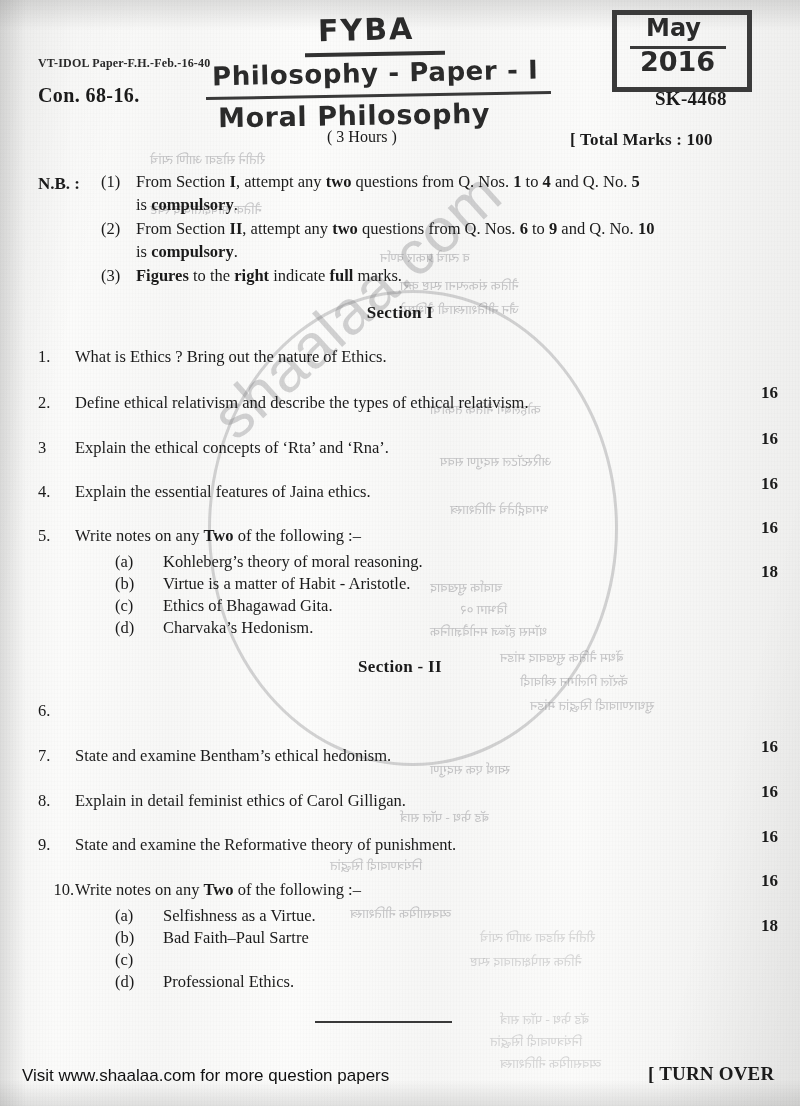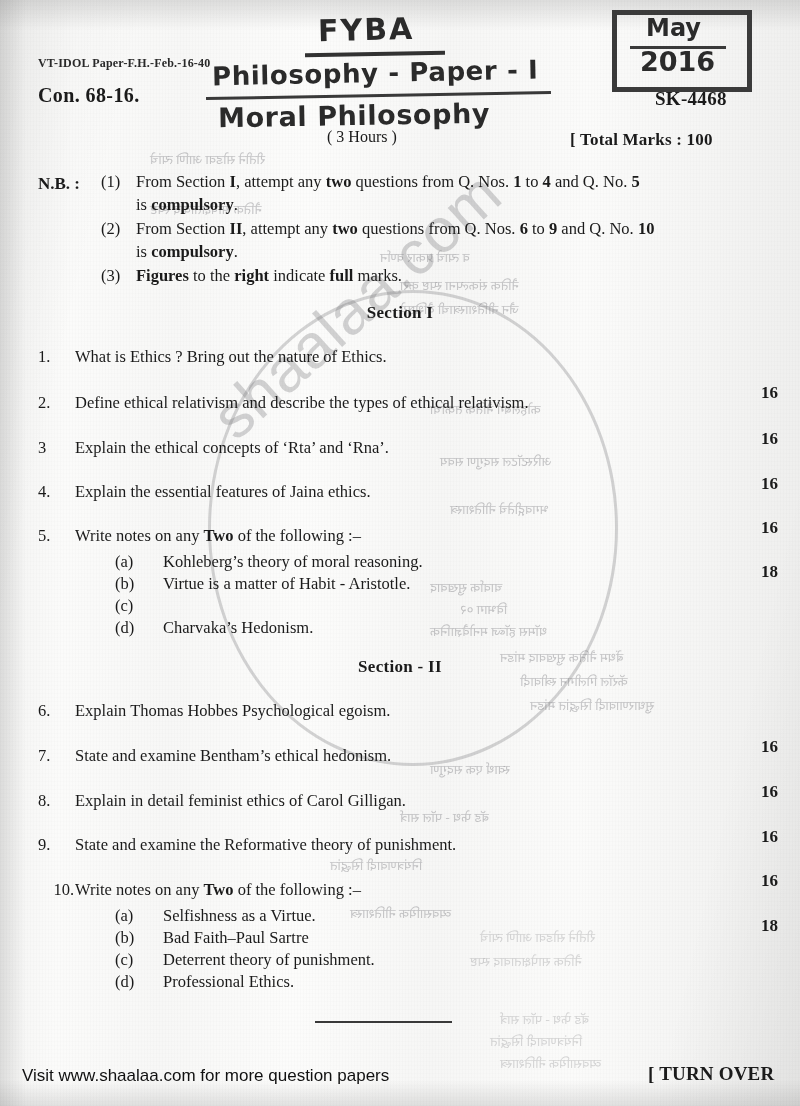"Ethics of Bhagawad Gita." span.sub-txt { html: none -> <span>Ethics of Bhagawad Gita.</span> }
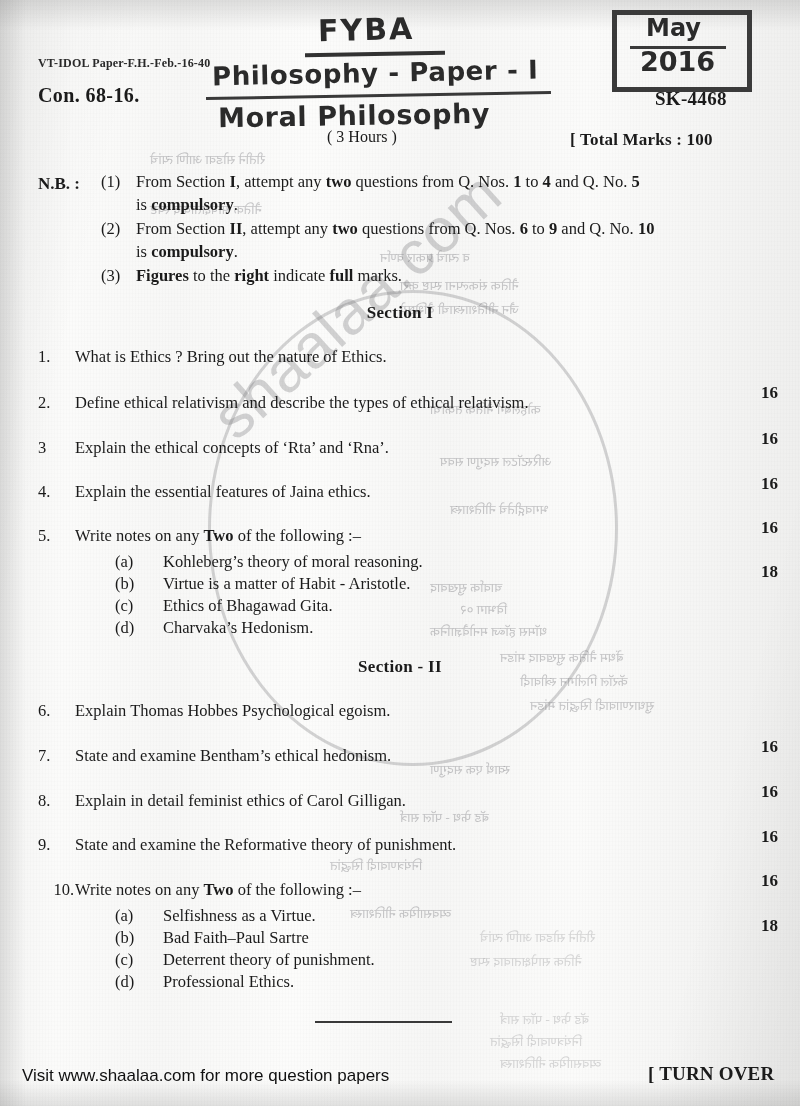"Explain Thomas Hobbes Psychological" span.q-text { html: <span>Explain Thomas Hobbes Psychological egoism.</span> -> none }
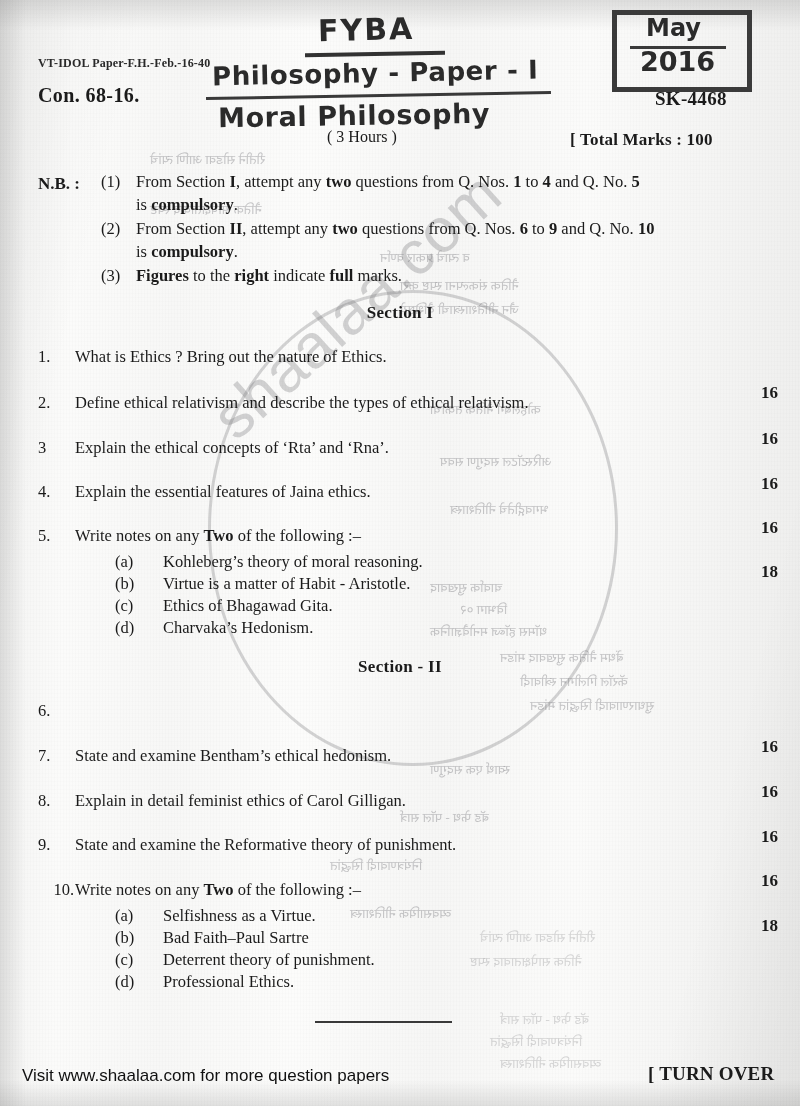"Deterrent theory of punishment." span.sub-txt { html: <span>Deterrent theory of punishment.</span> -> none }
